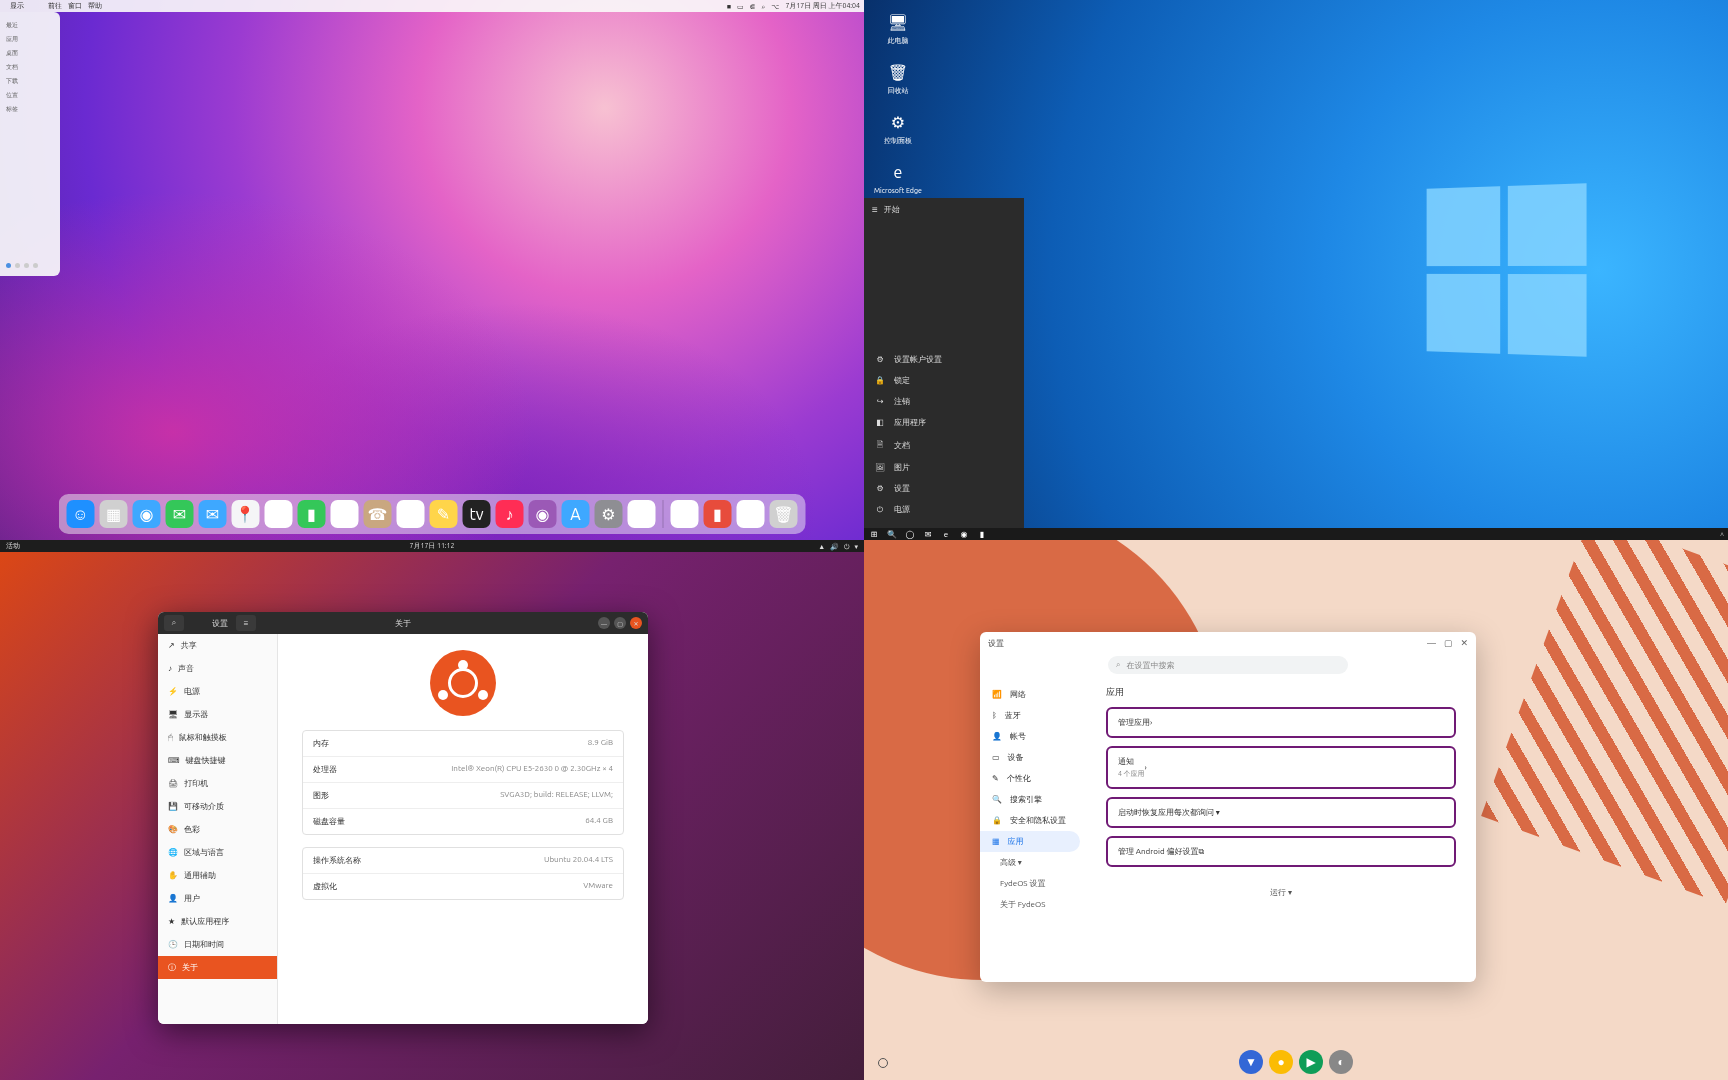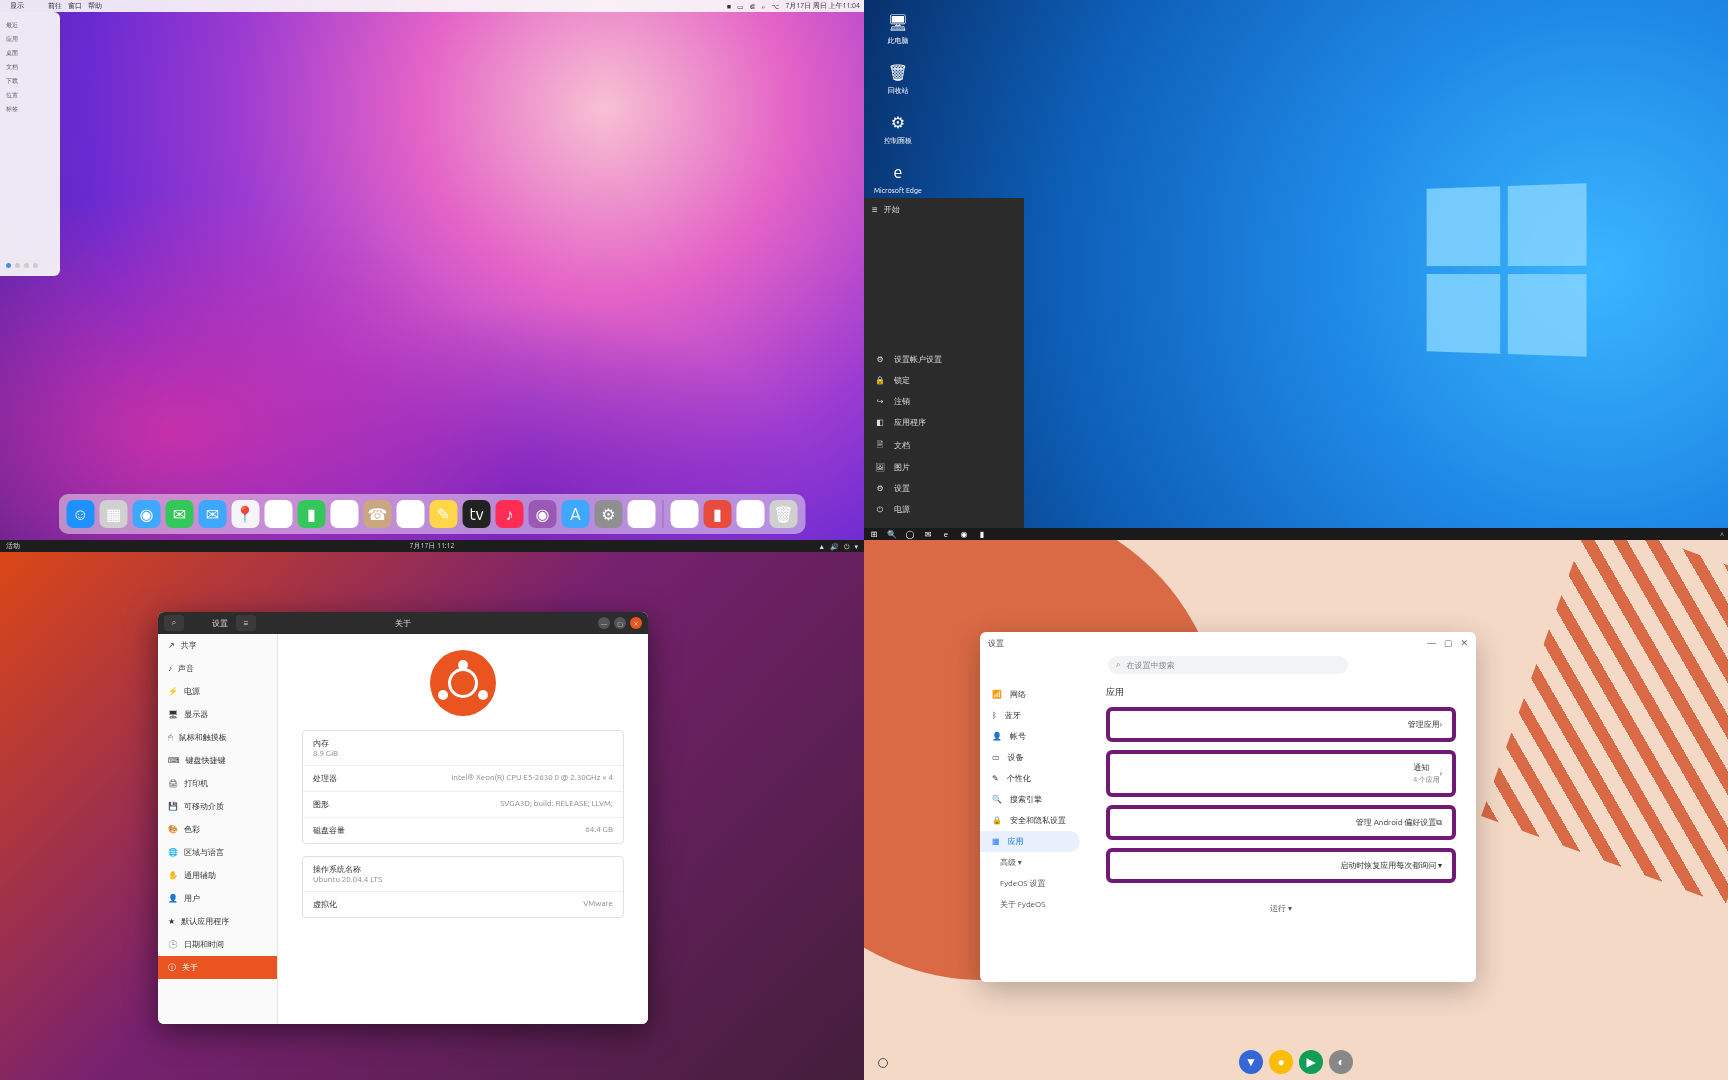"7月17日 周日 上午11:04" span { text: 11:04 -> 04:04 }
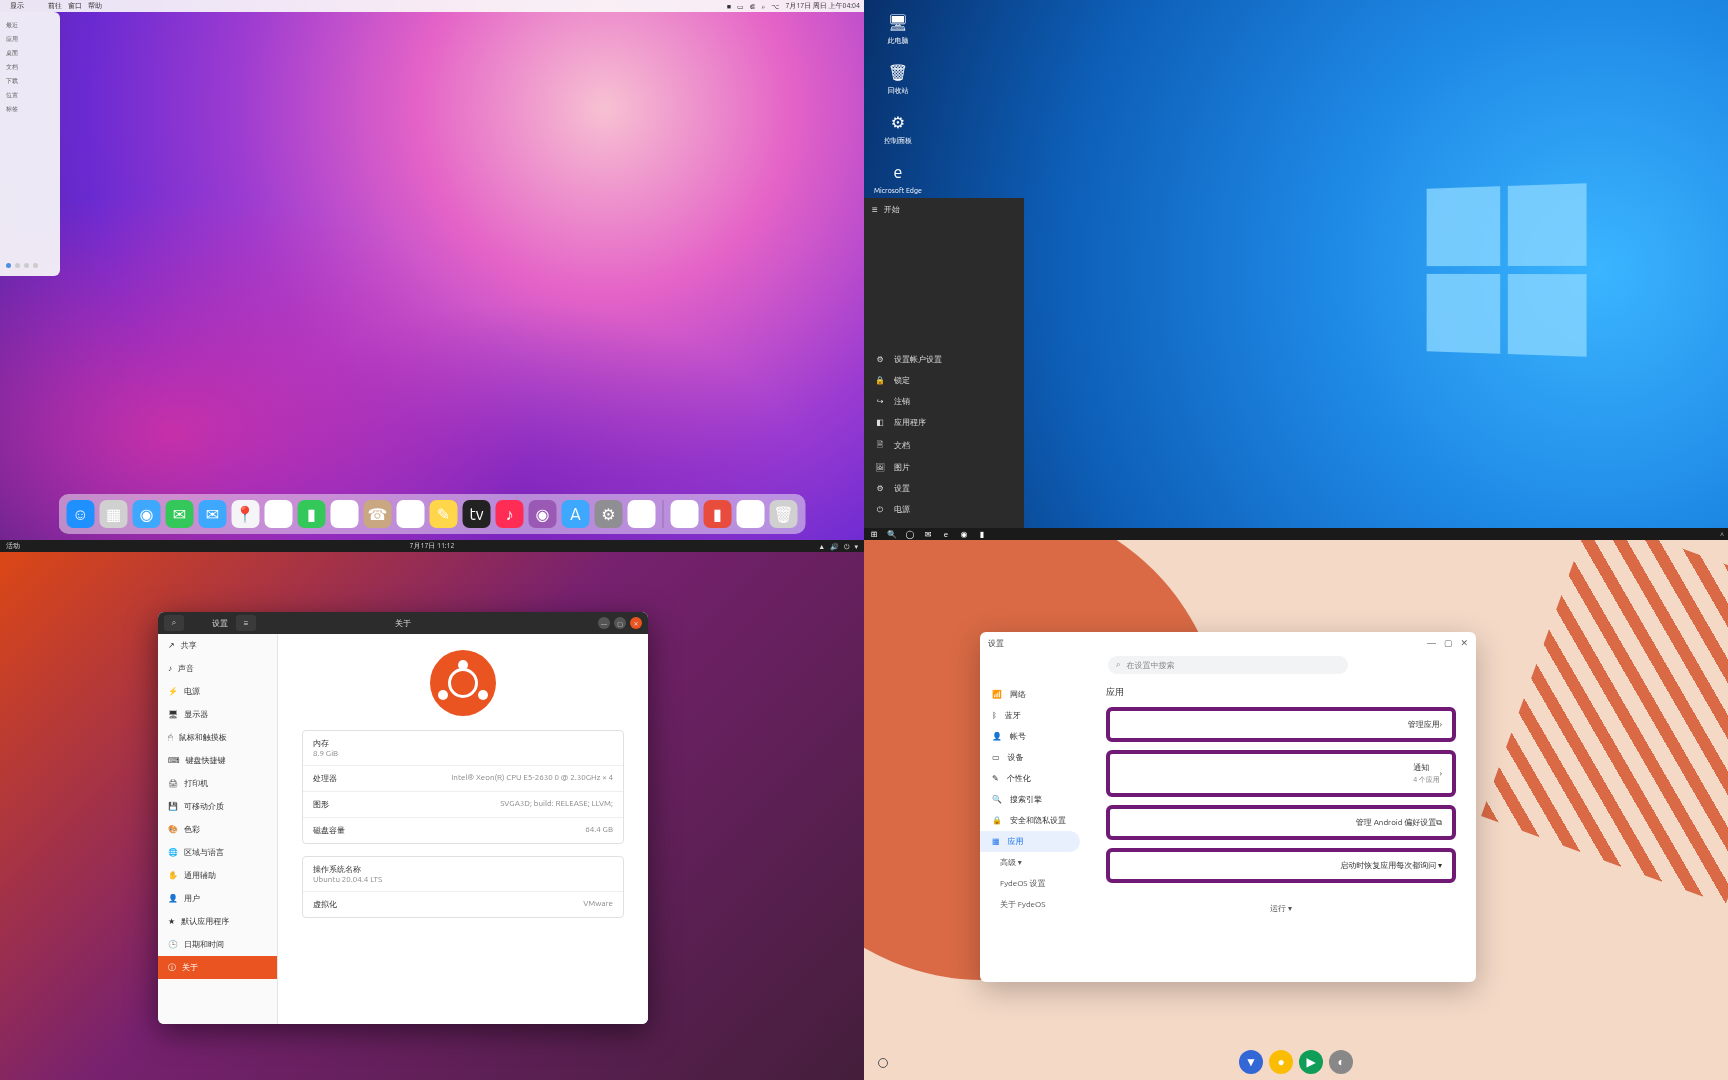"管理应用" .fy-card { border: 4px solid #701a75 -> 2px solid #701a75; justify-content: flex-end -> flex-start }
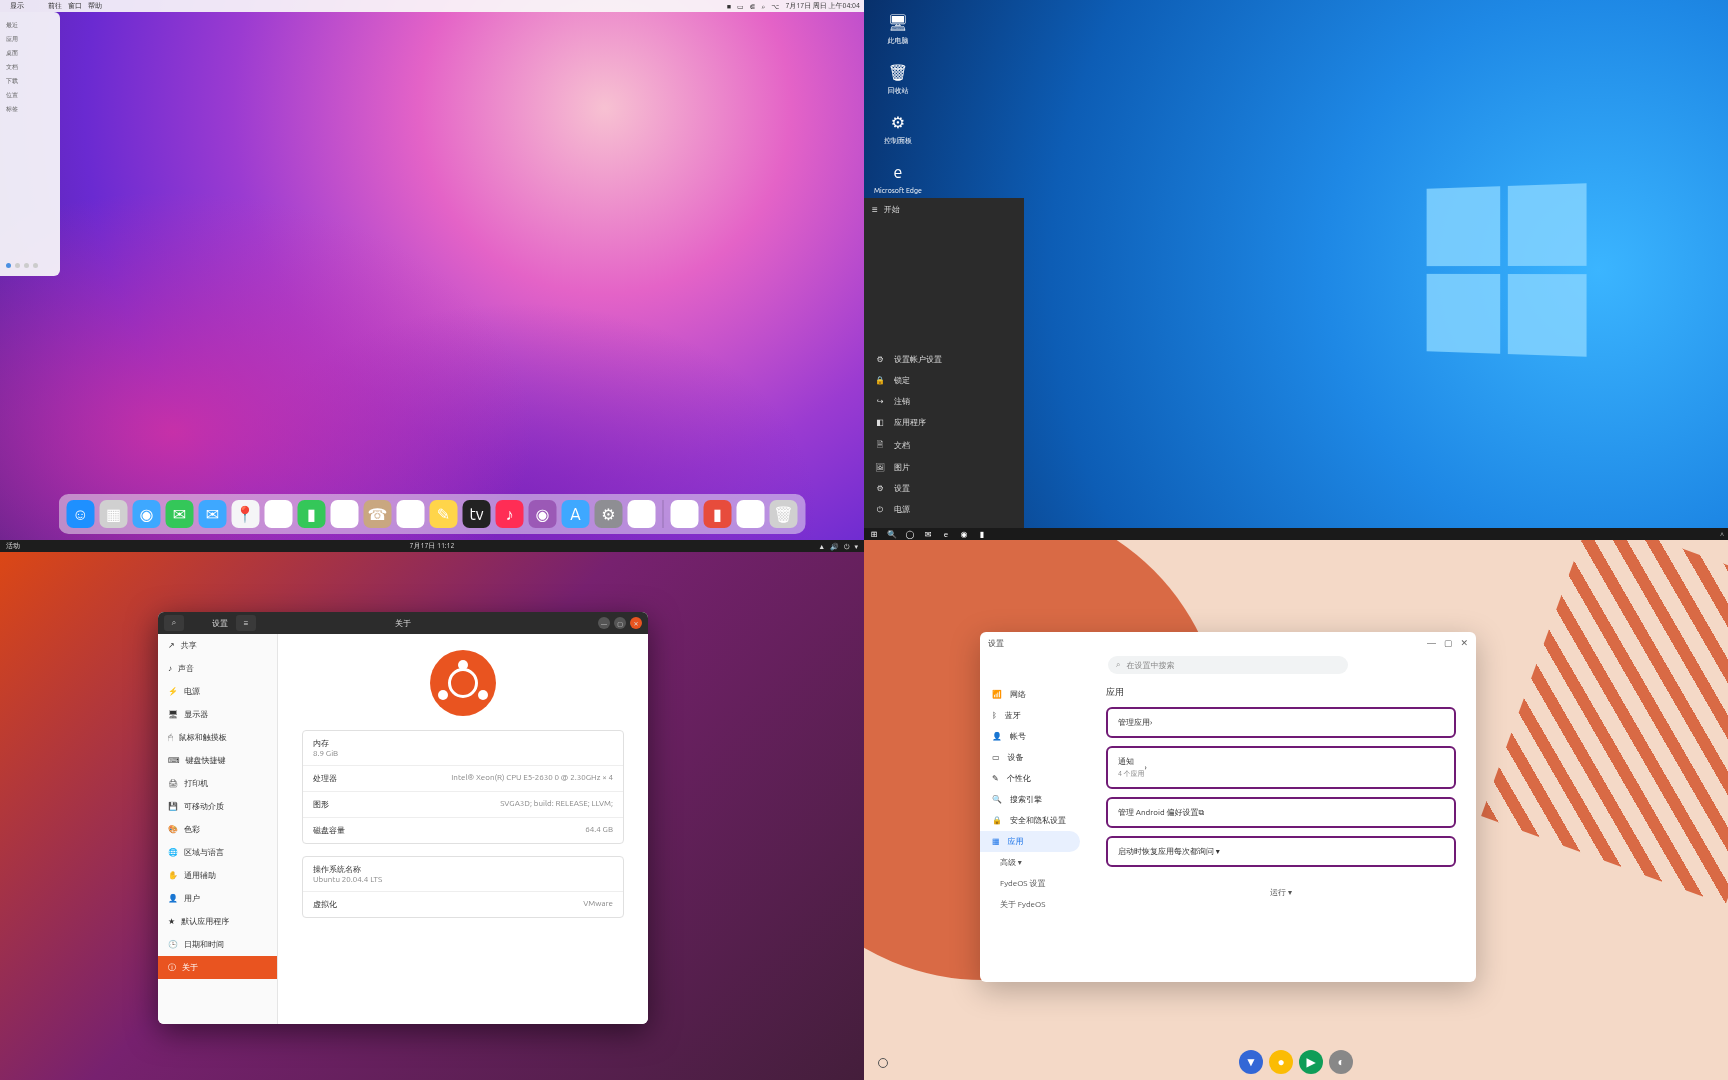"内存" .ub-row:first-of-type { flex-direction: column -> none }
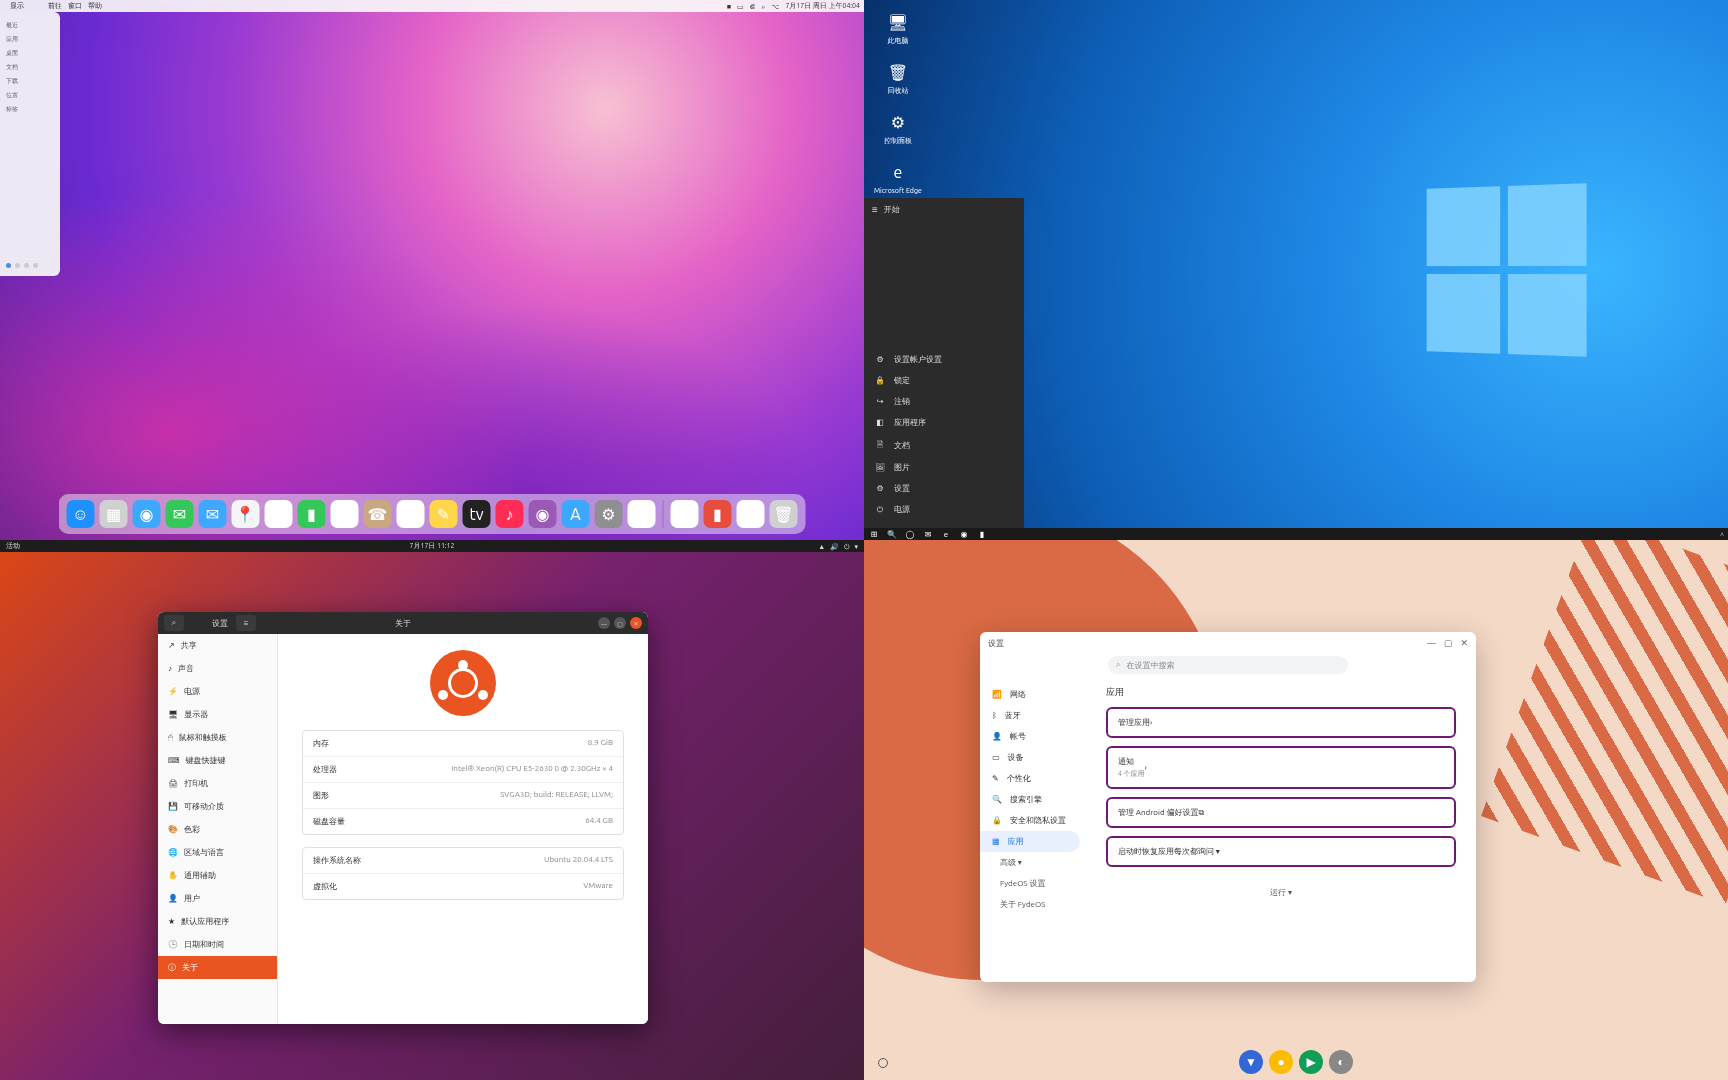"管理 Android 偏好设置" div.fy-card { order: before "启动时恢复应用" -> after "启动时恢复应用" }
